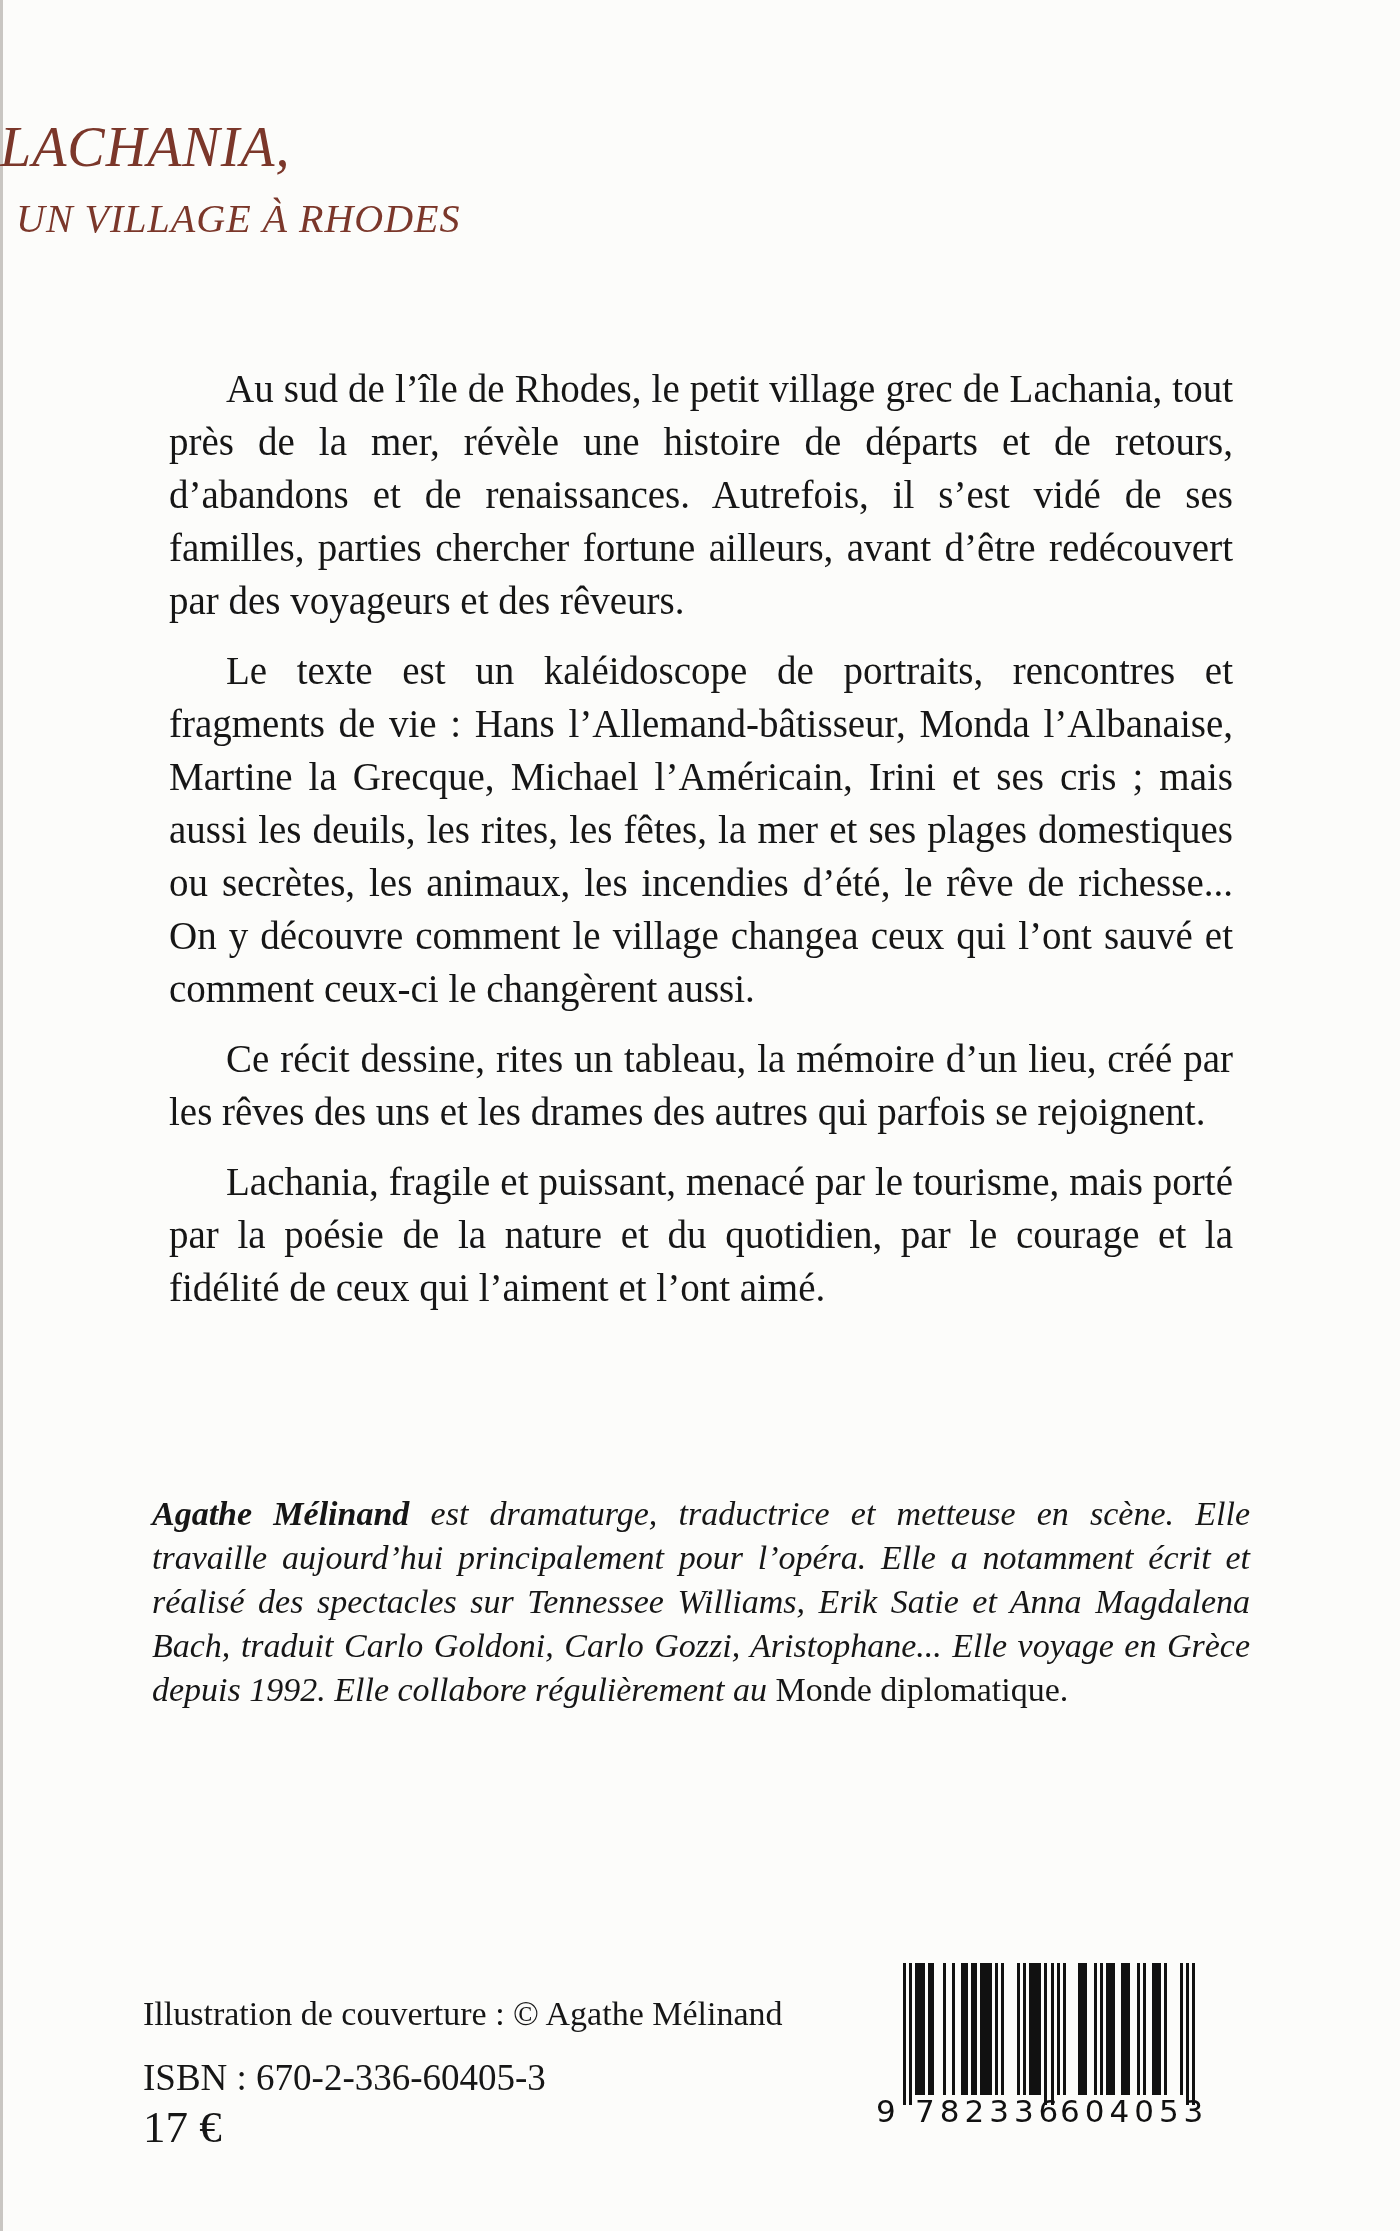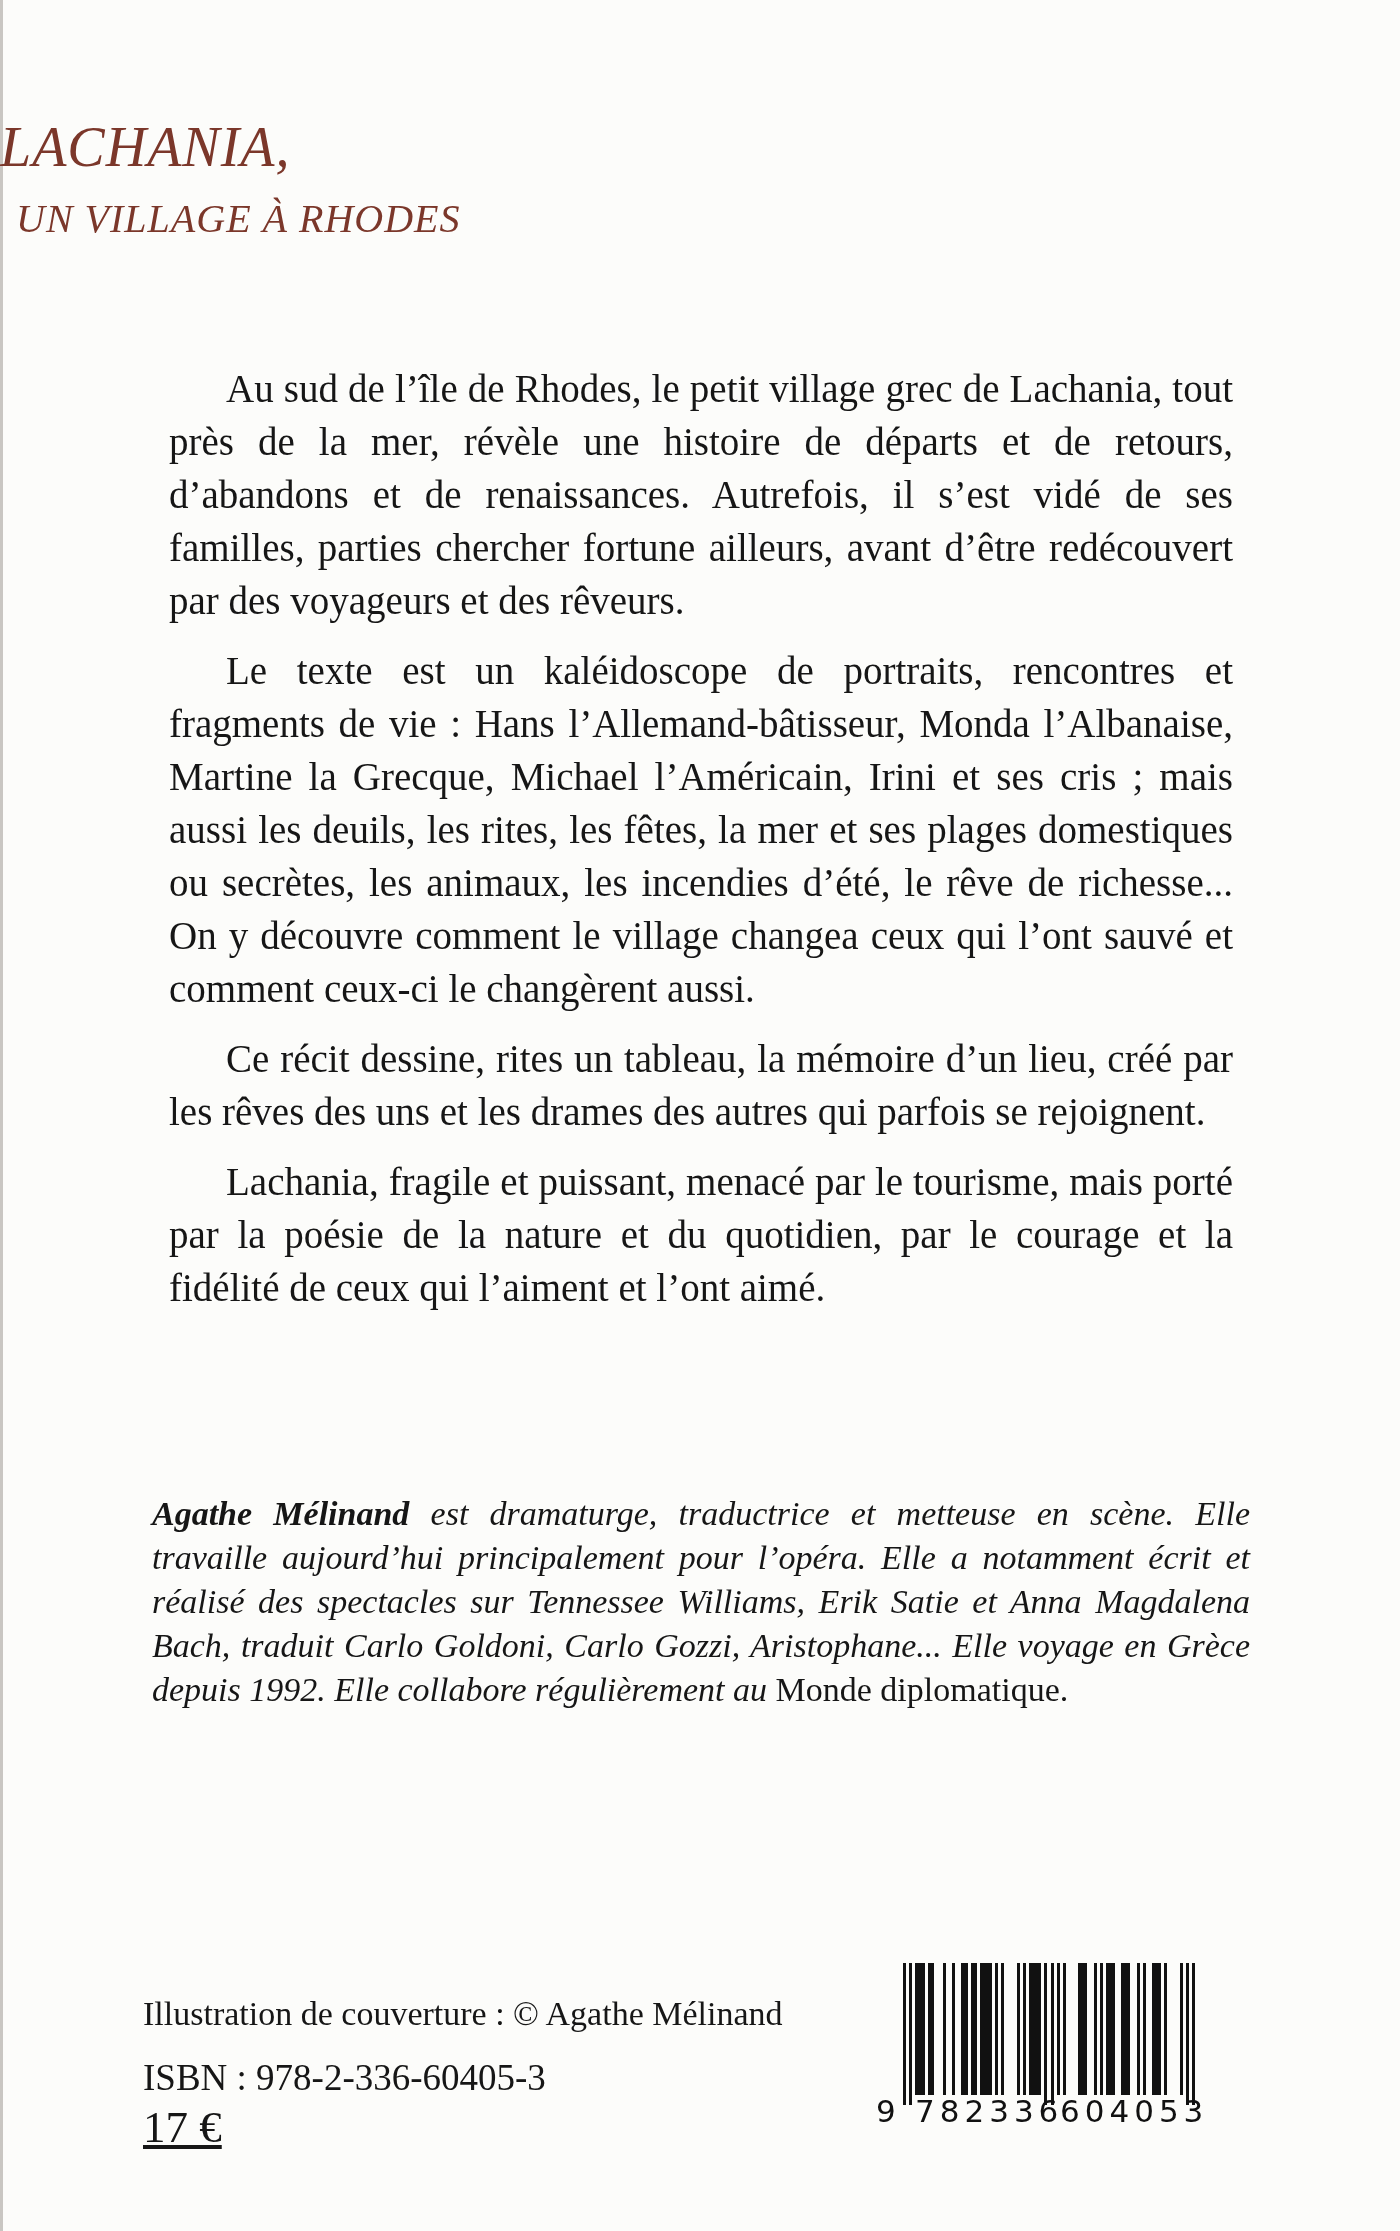"ISBN : 978-2-336-60405-3" div.isbn-line { text: 978-2-336-60405-3 -> 670-2-336-60405-3 }
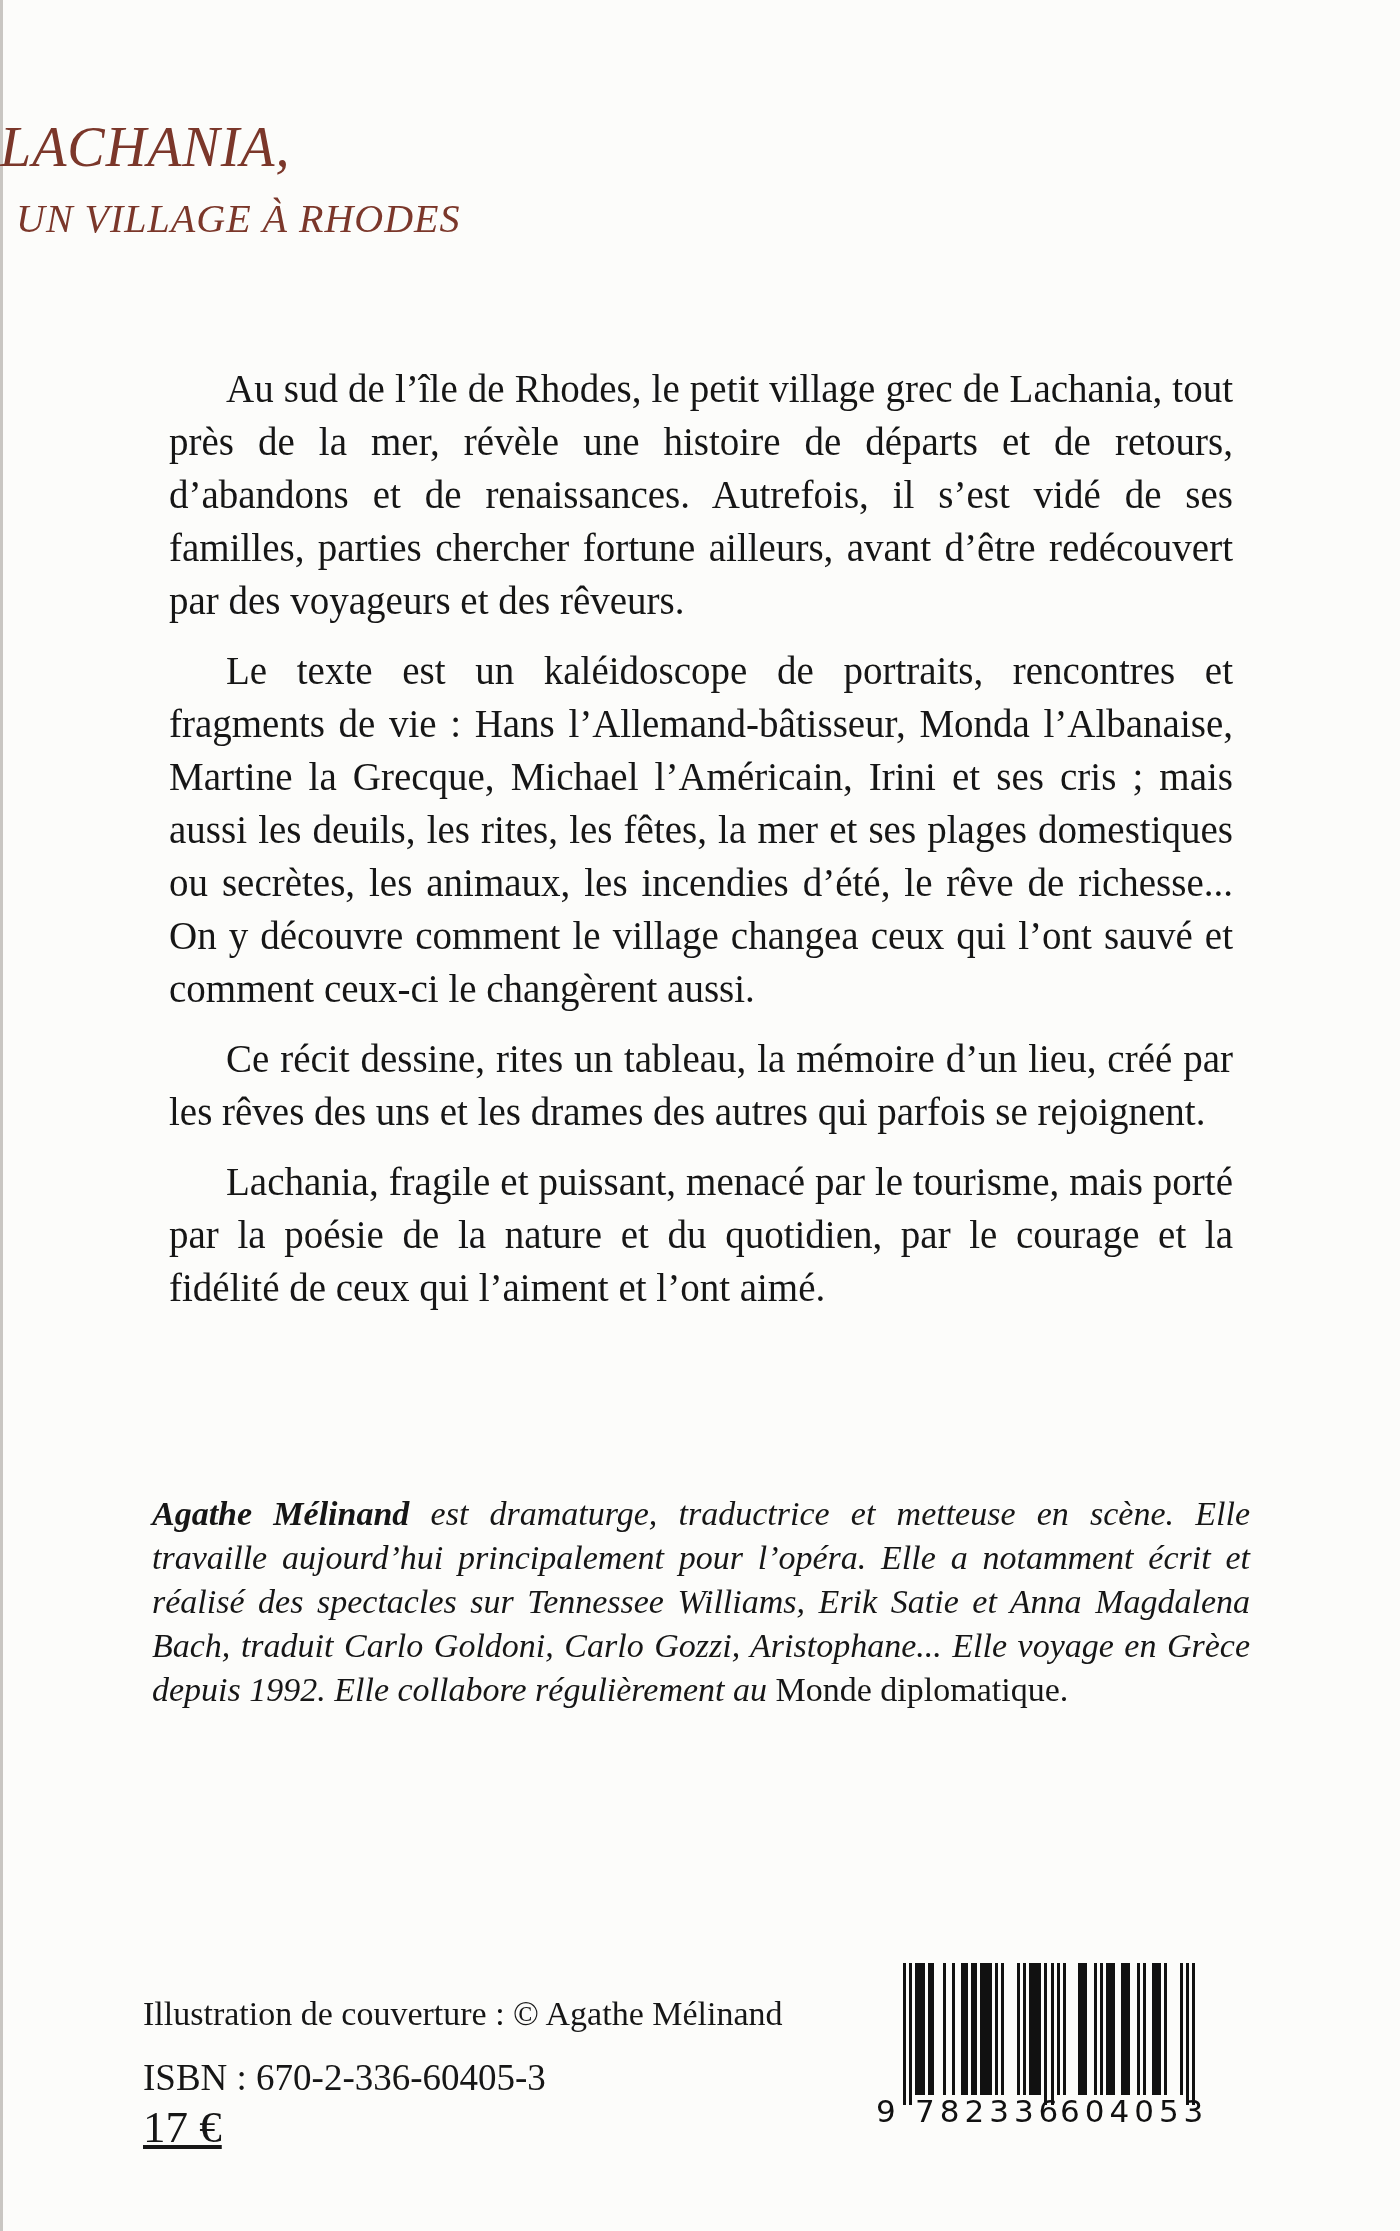"17 €" .price-line { text-decoration: underline -> none }
